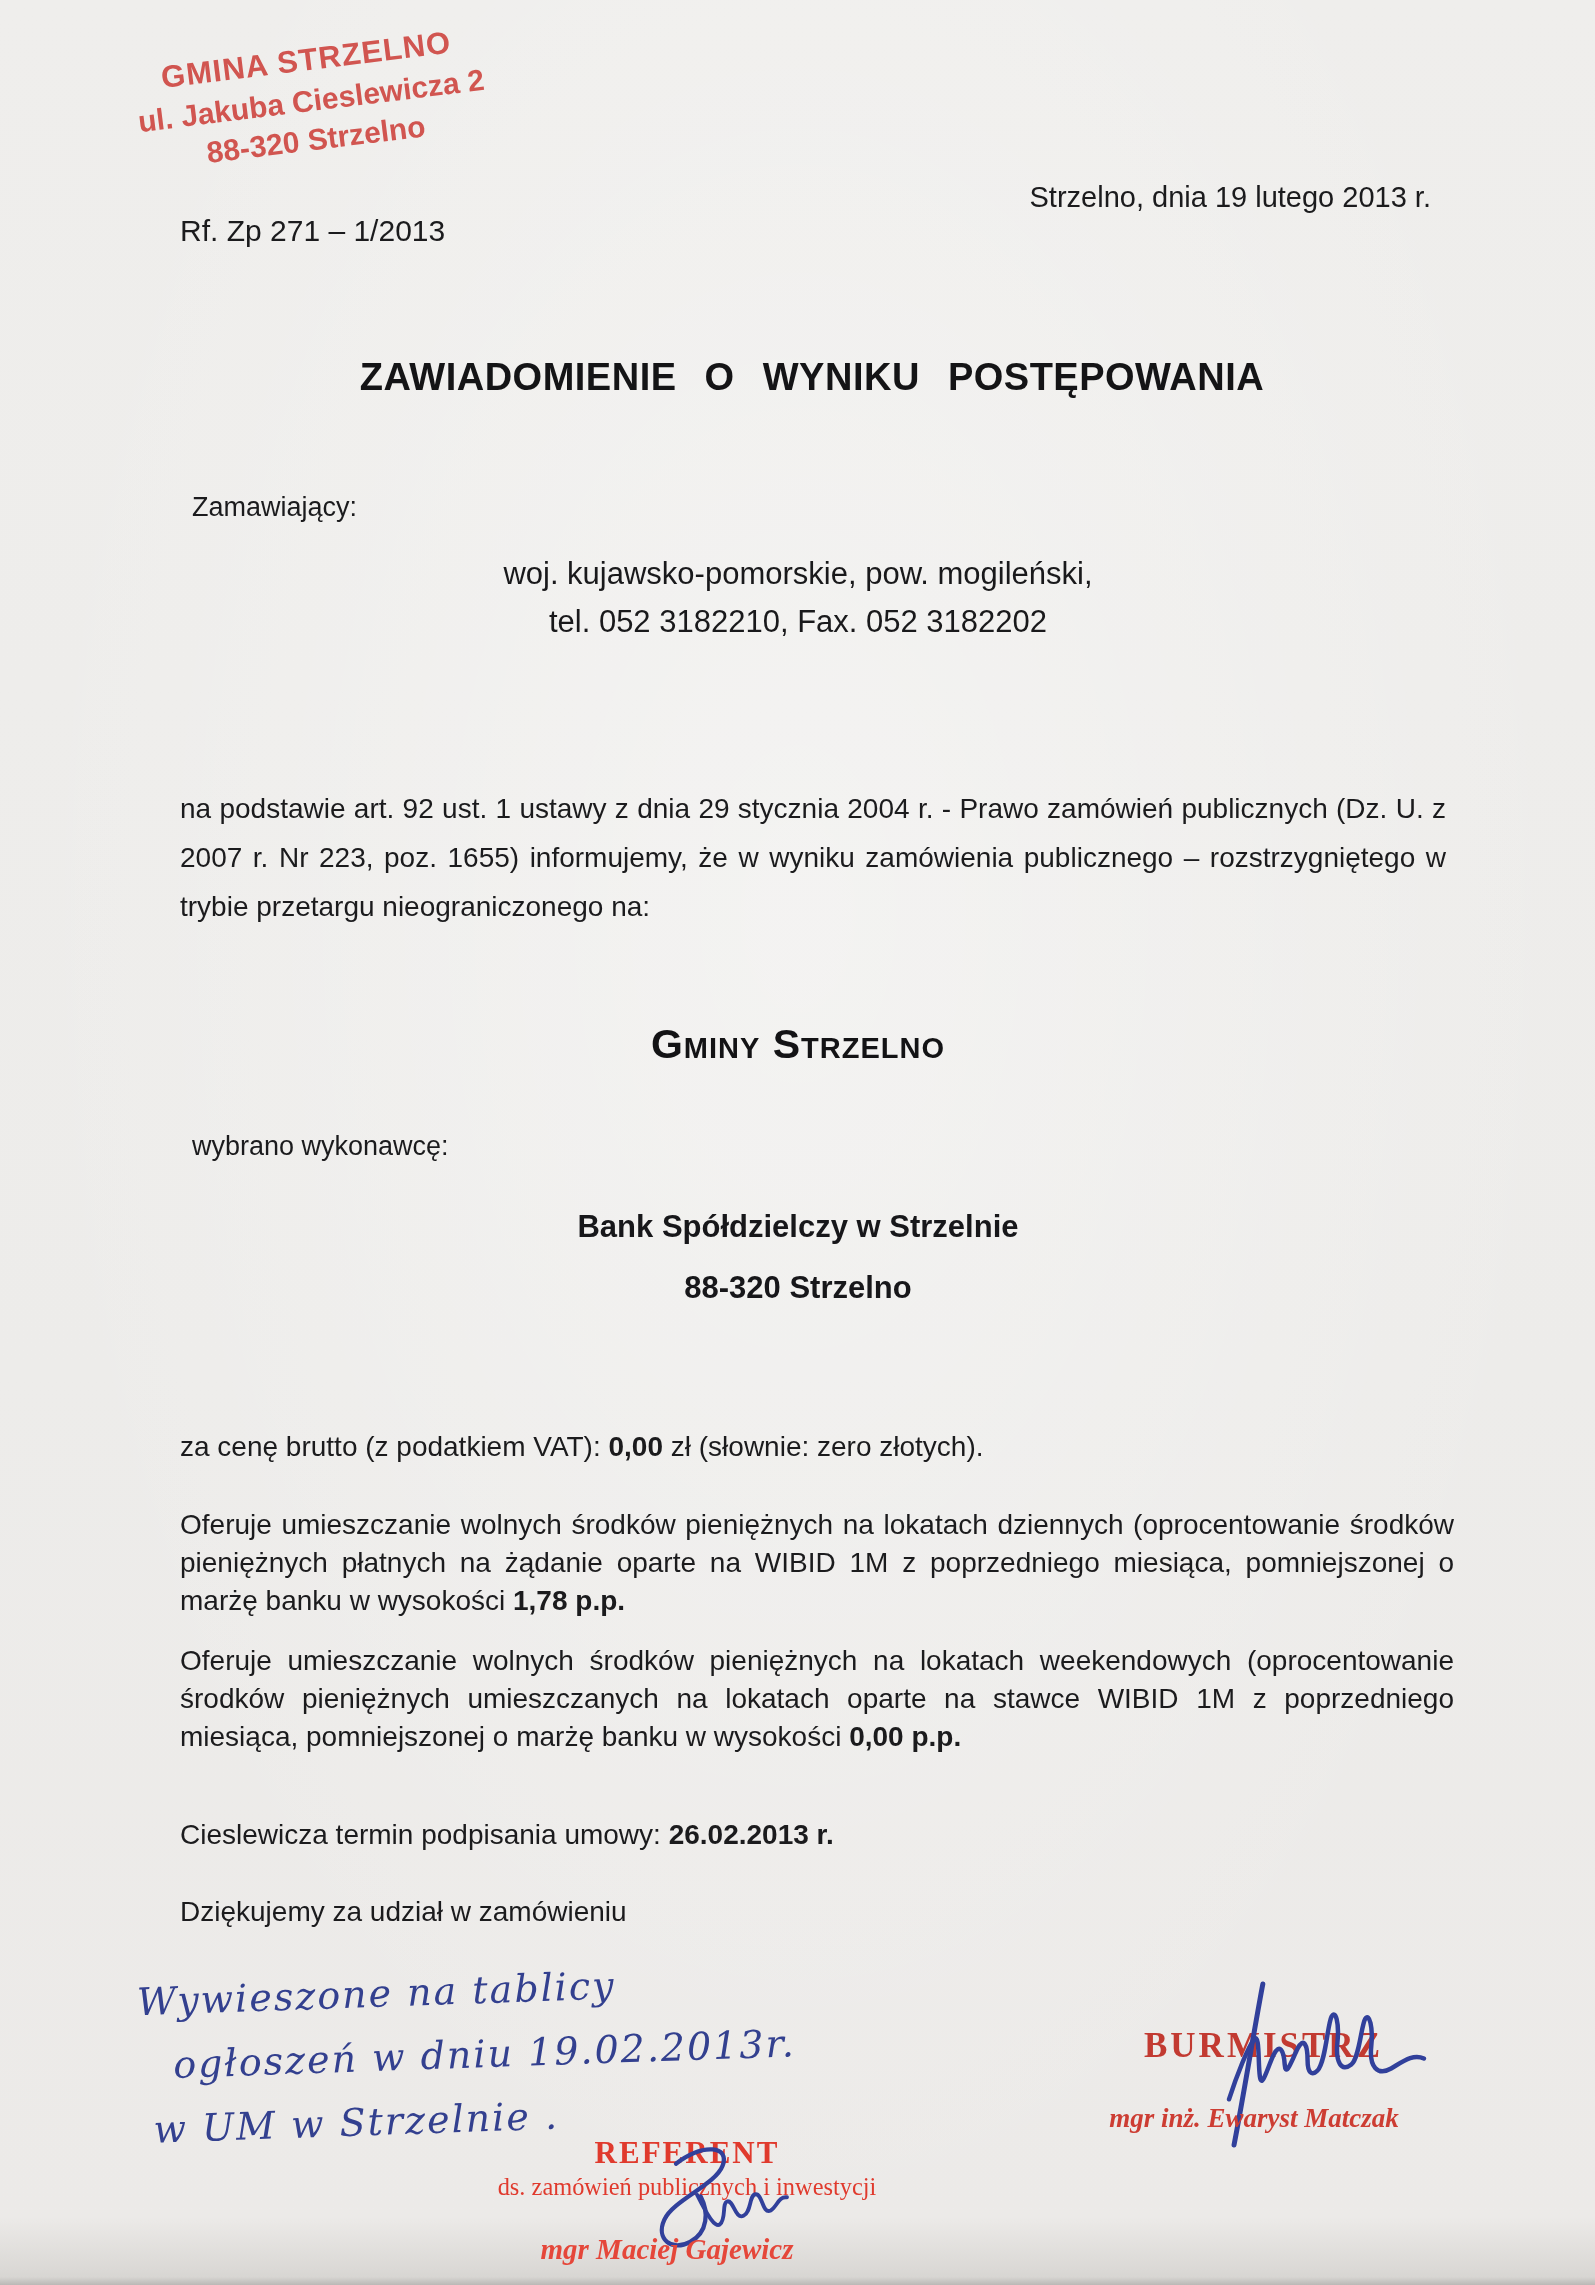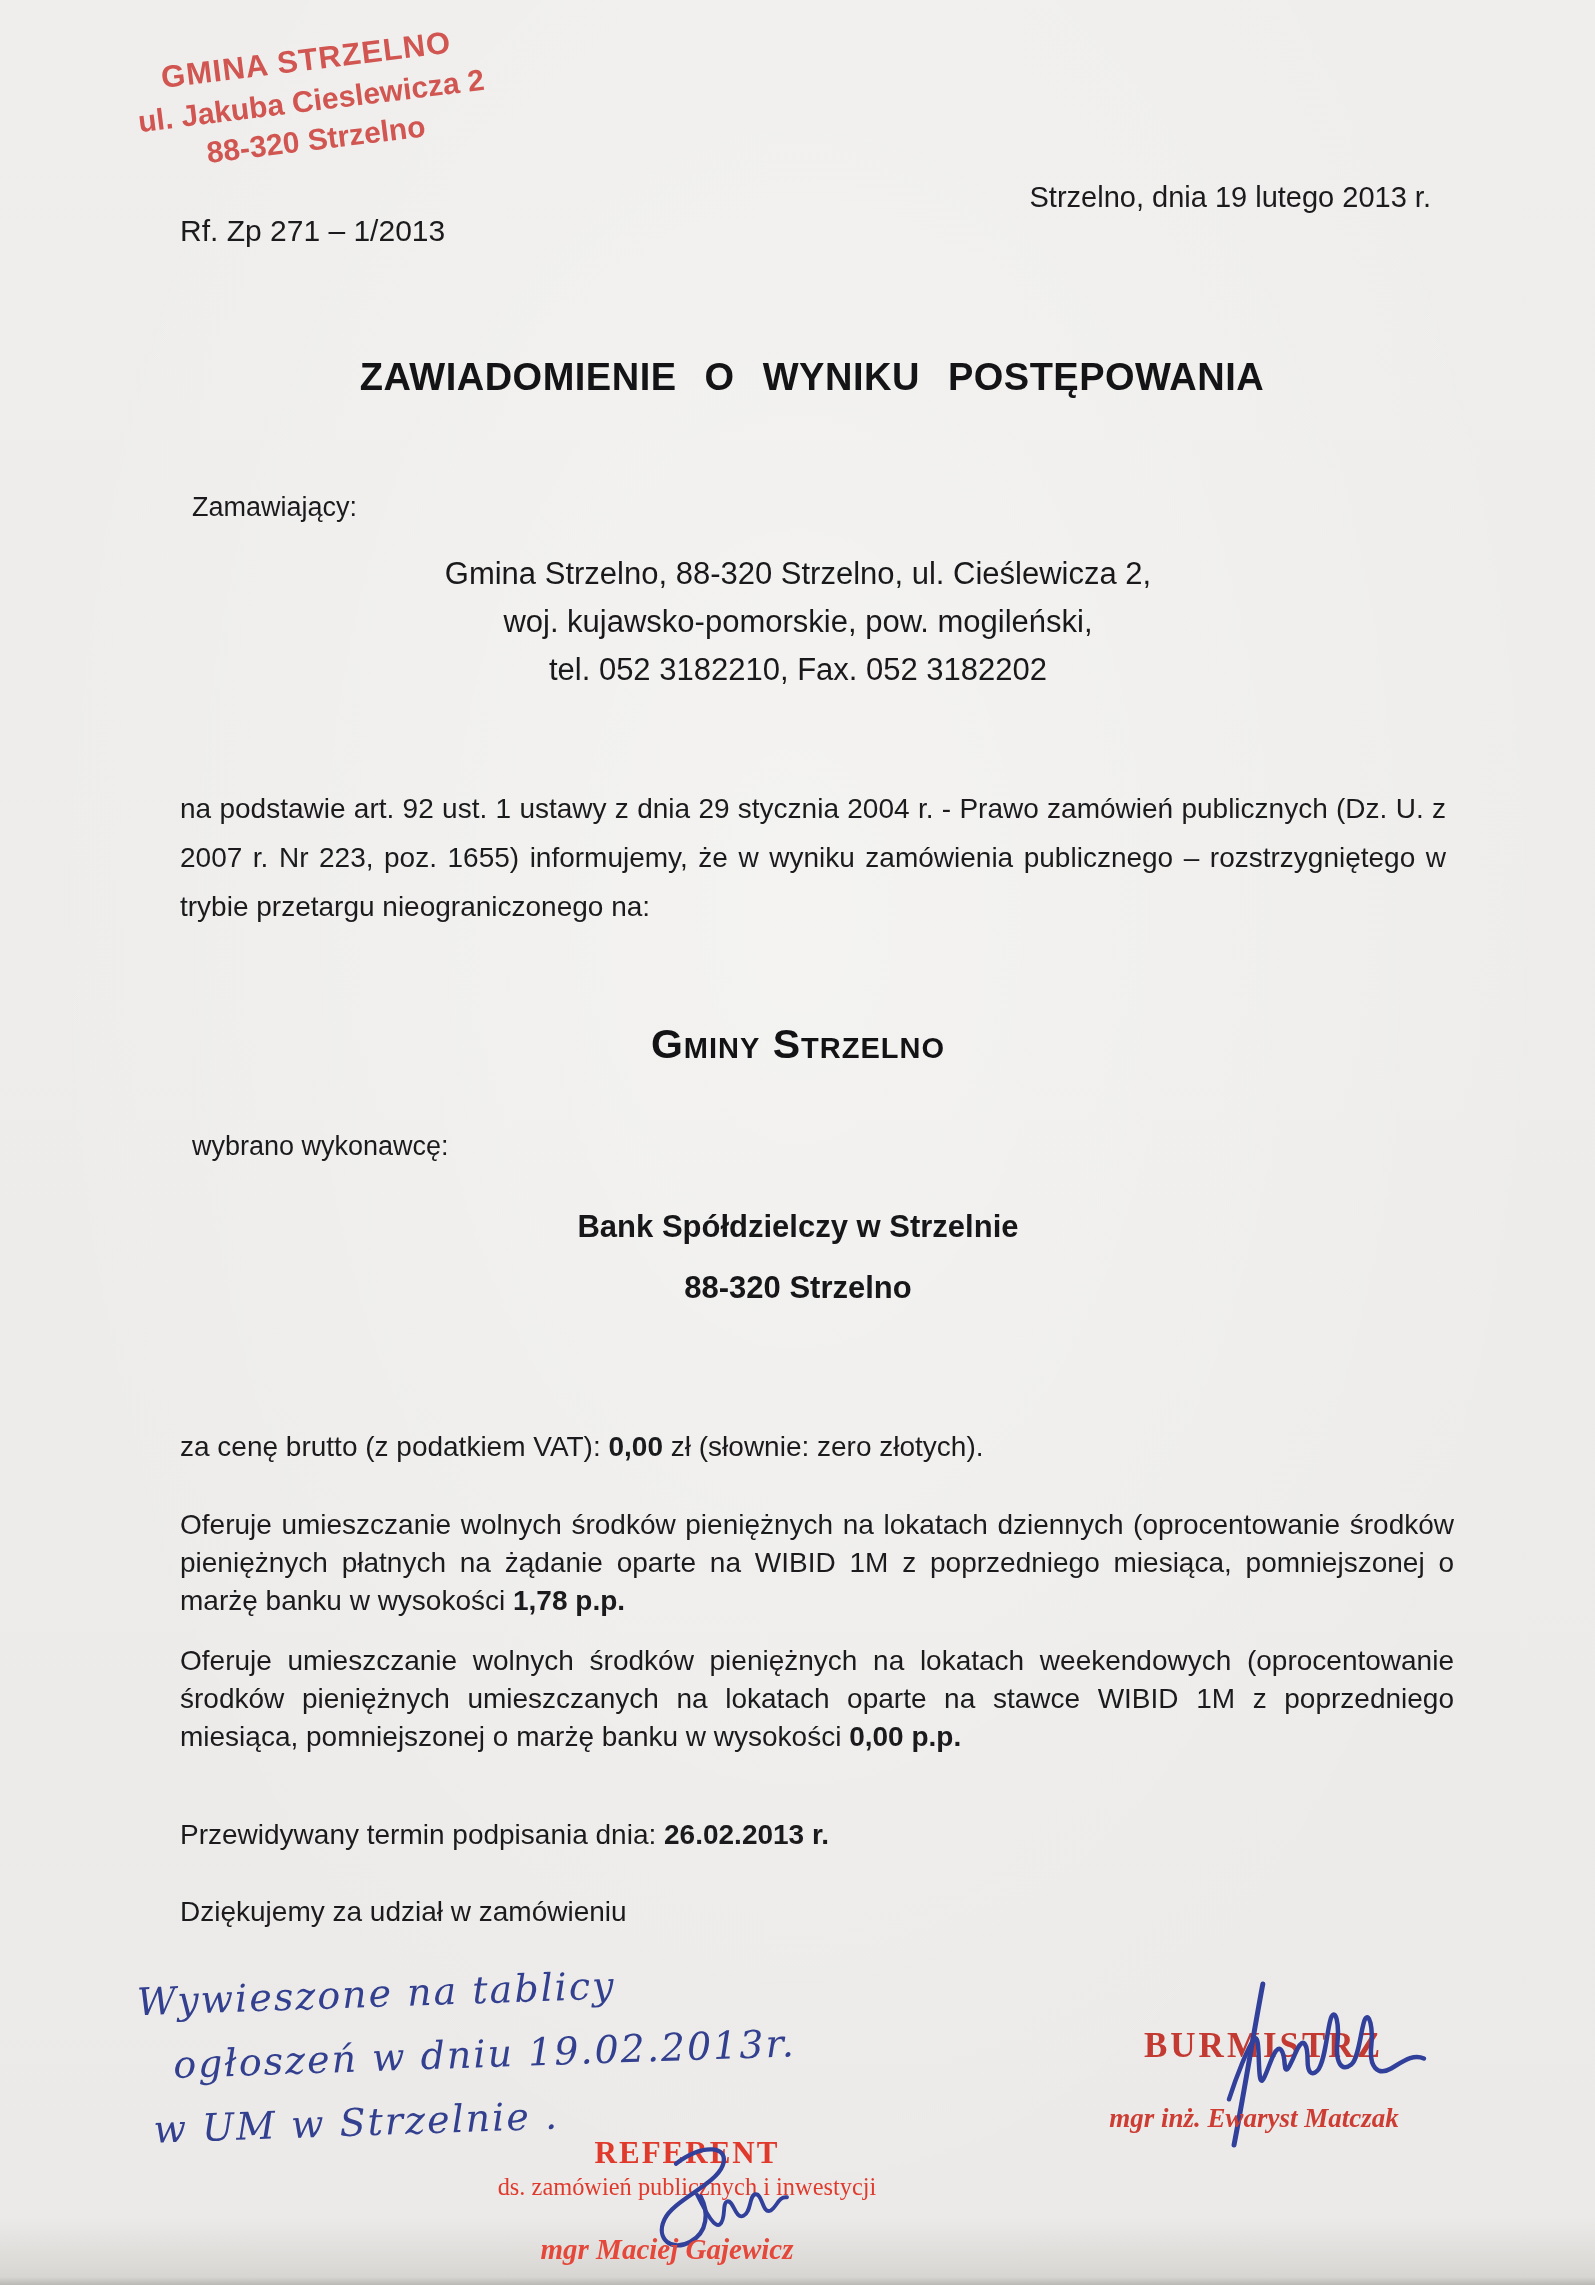"Gmina Strzelno, 88-320 Strzelno, ul." div { html: <div>Gmina Strzelno, 88-320 Strzelno, ul. Cieślewicza 2,</div> -> none }
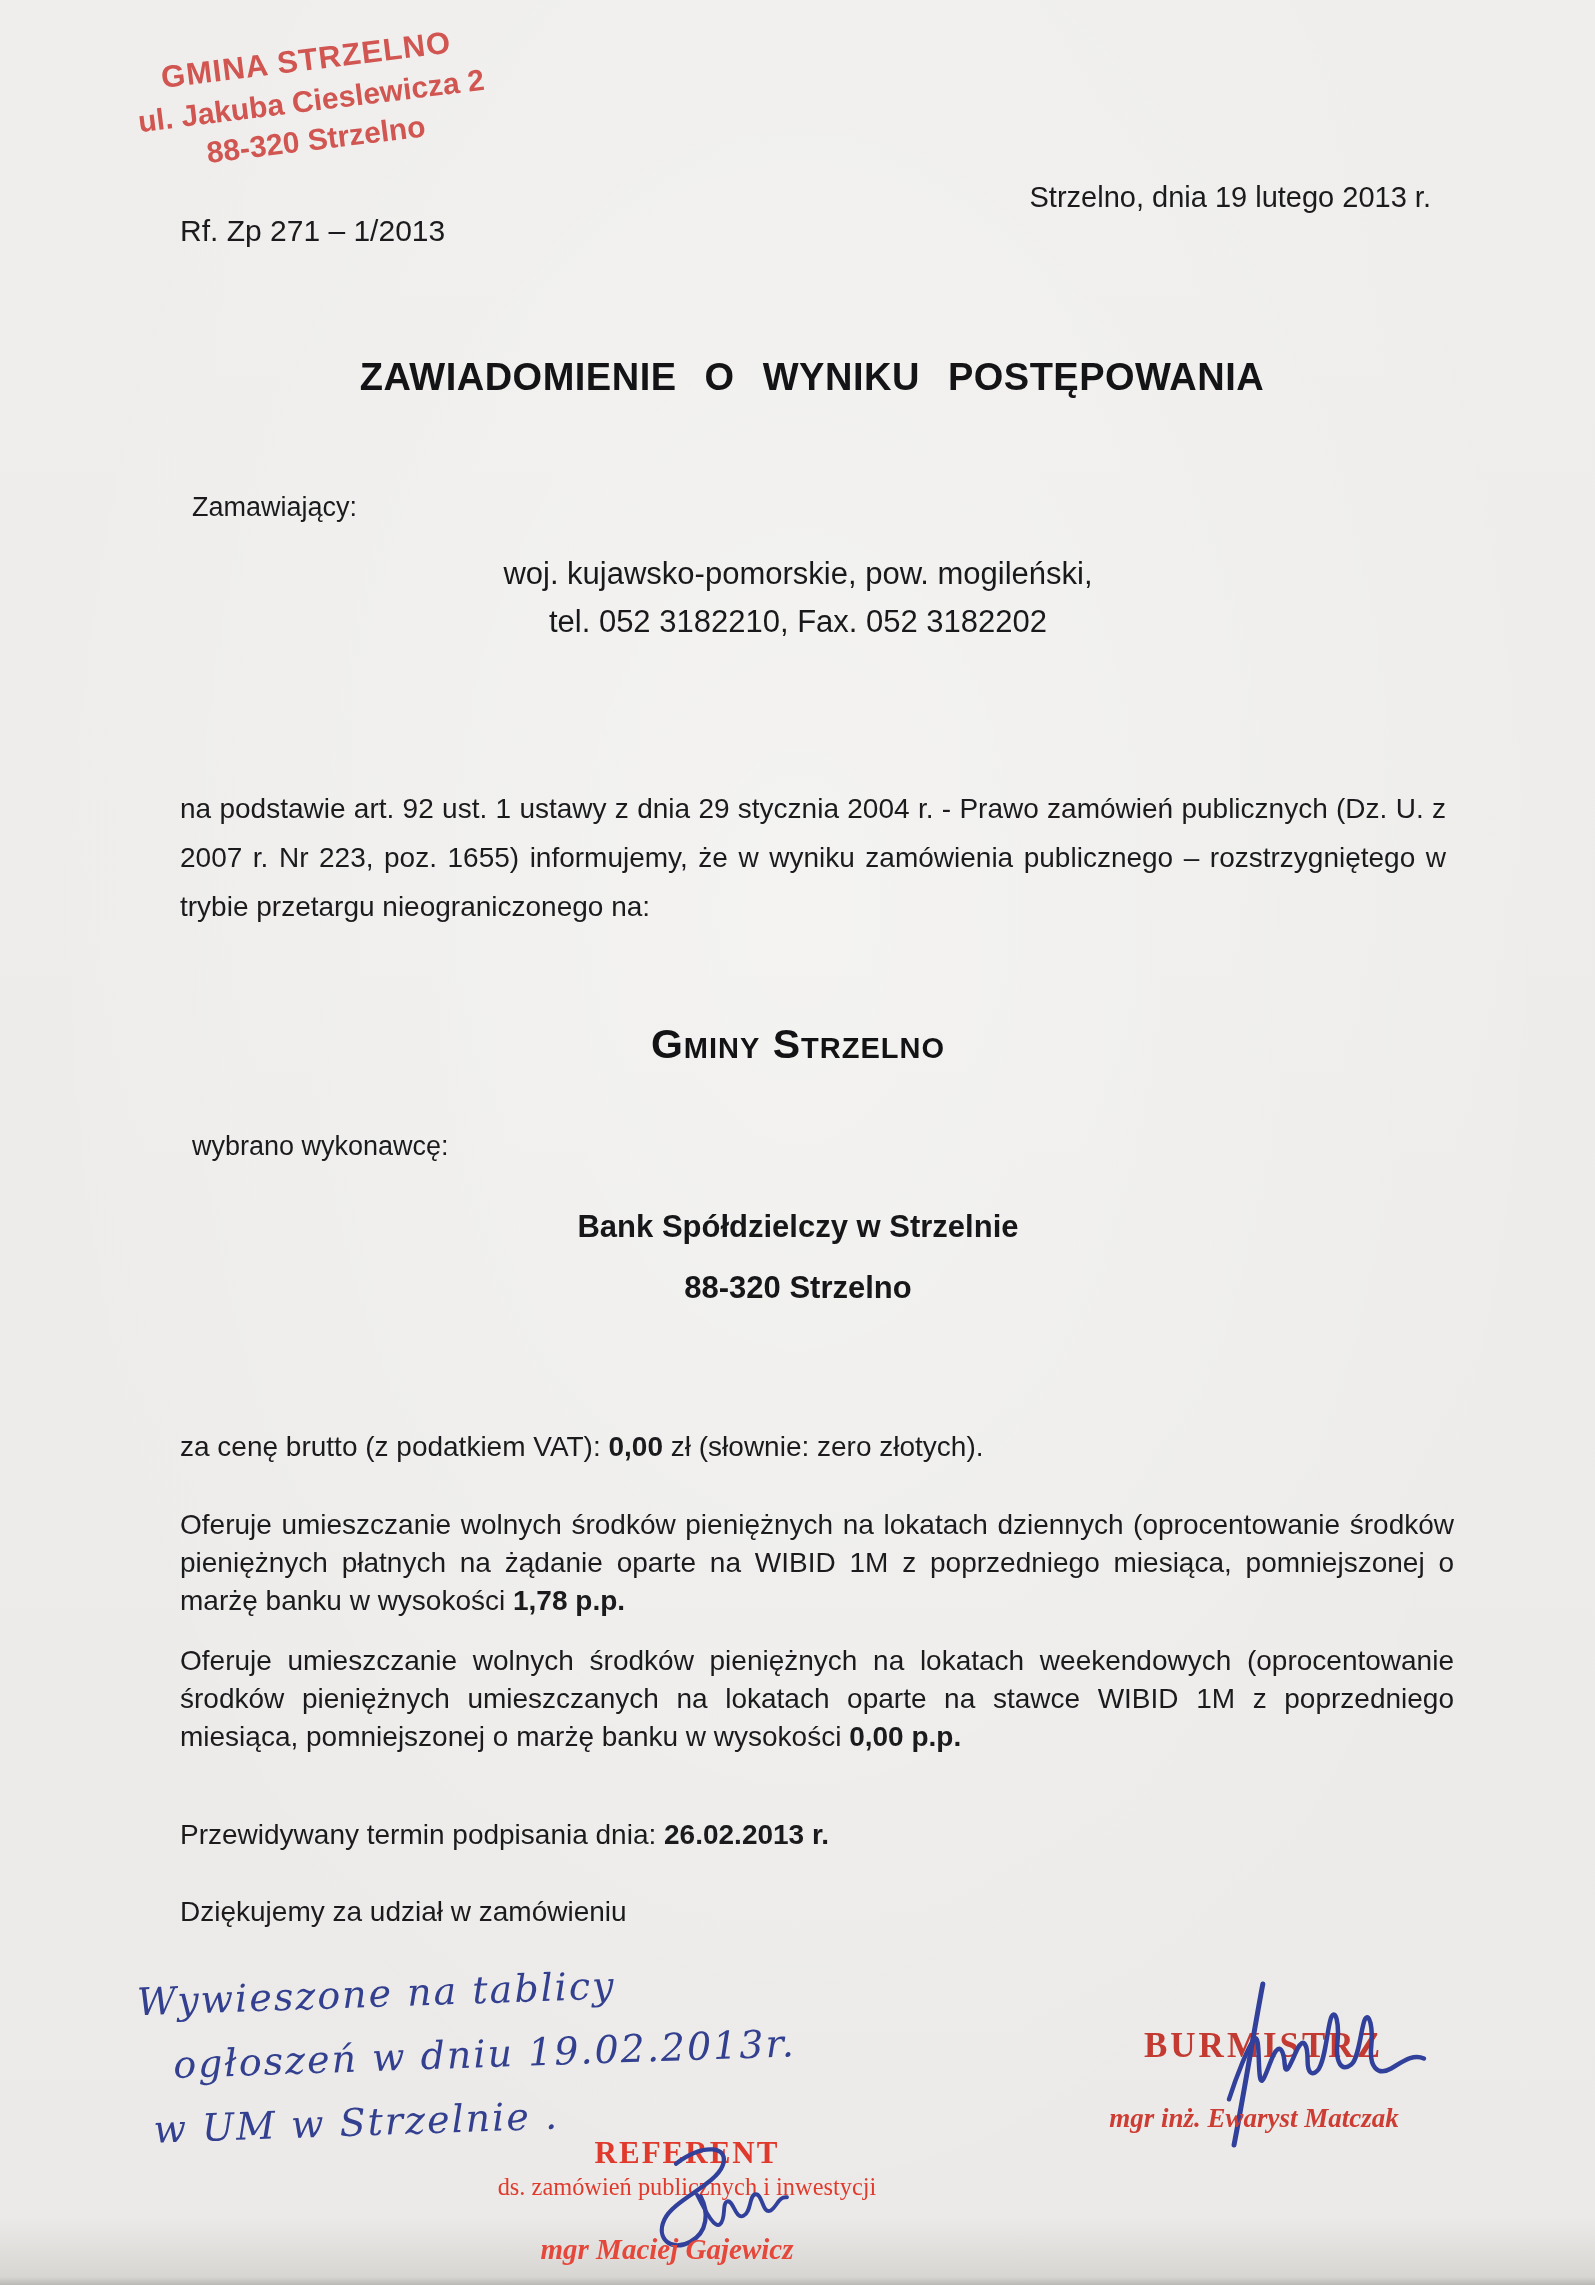"Przewidywany termin podpisania dnia:" span { text: Przewidywany termin podpisania dnia -> Cieslewicza termin podpisania umowy }
